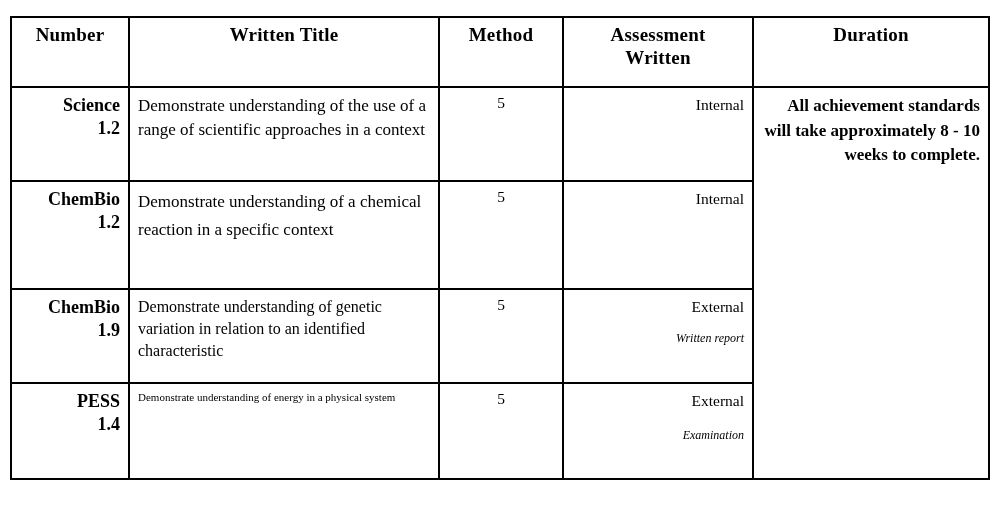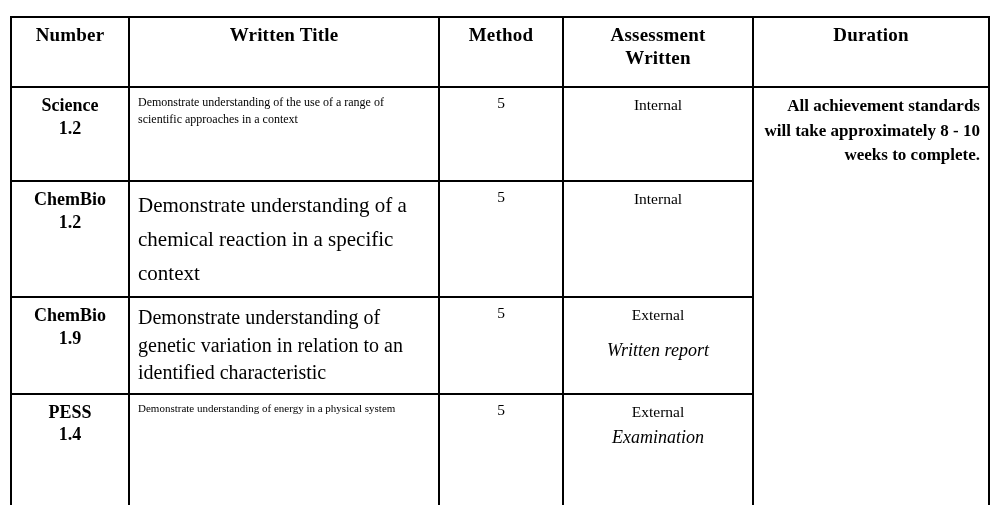"Science" .cell-number { text-align: center -> right }
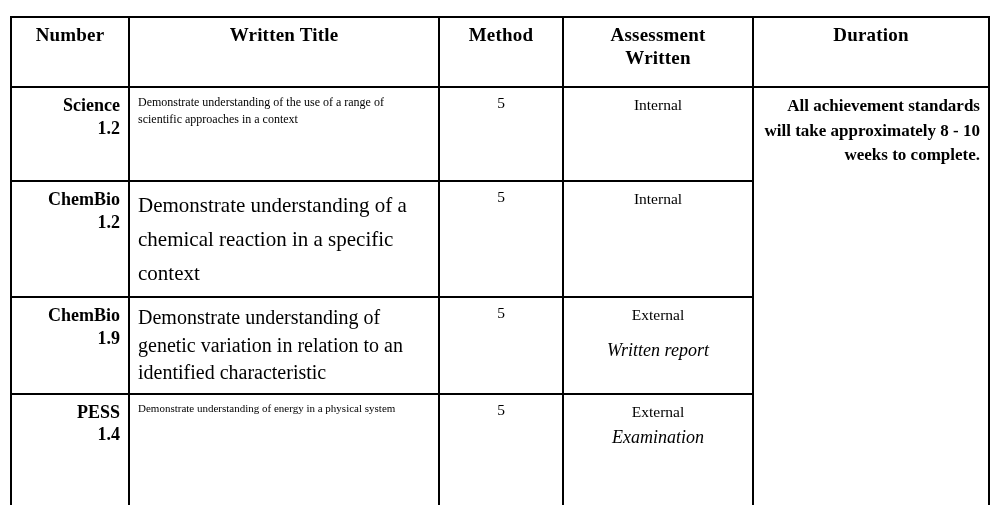"Demonstrate understanding of the use" .cell-title { font-size: 12px -> 17px }
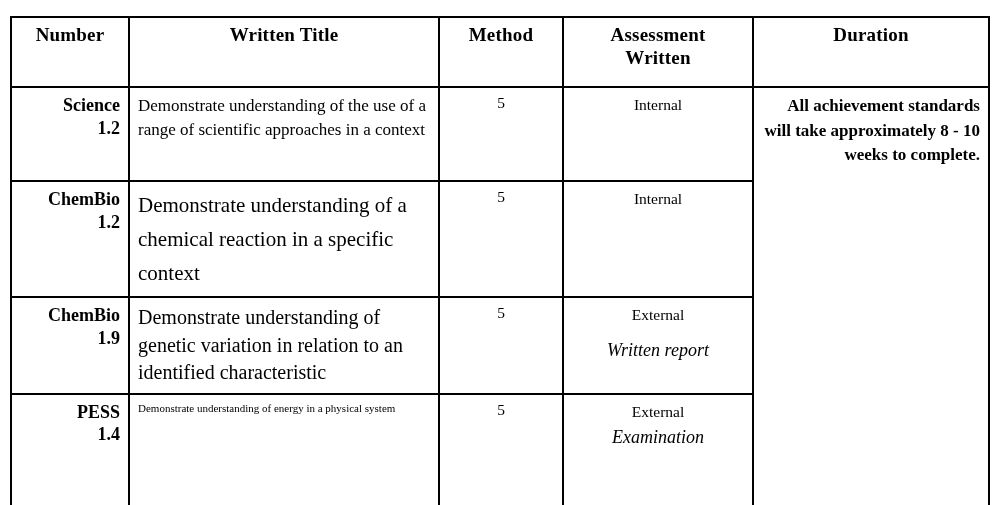"Internal" .cell-method { text-align: center -> right }
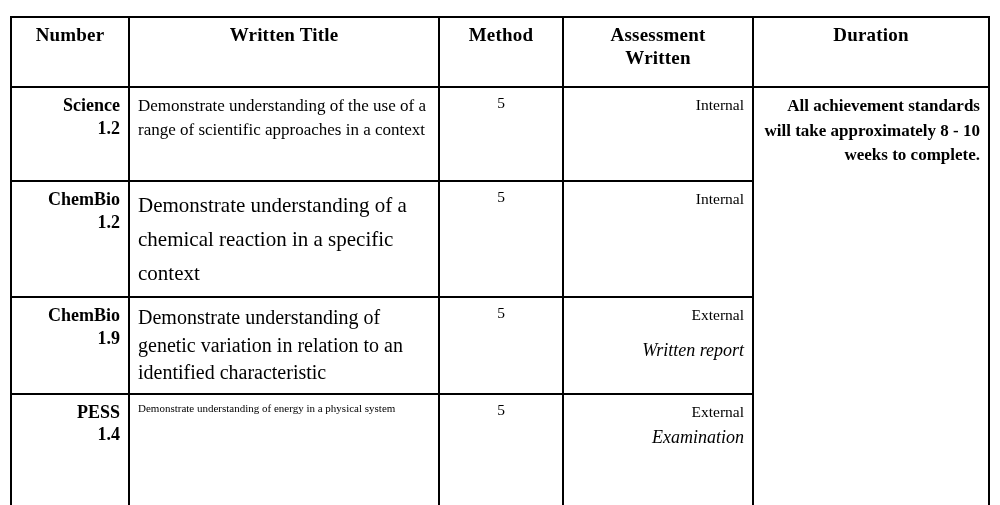"Demonstrate understanding of a chemical" tr.row-chembio12 .cell-title { font-size: 21px -> 17px }
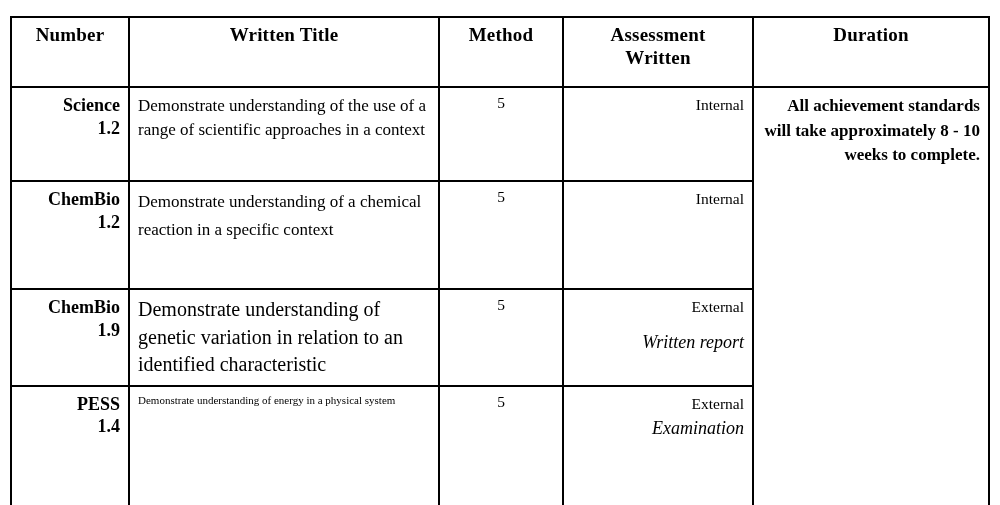"Demonstrate understanding of genetic" tr.row-chembio13 .cell-title { font-size: 20px -> 16px }
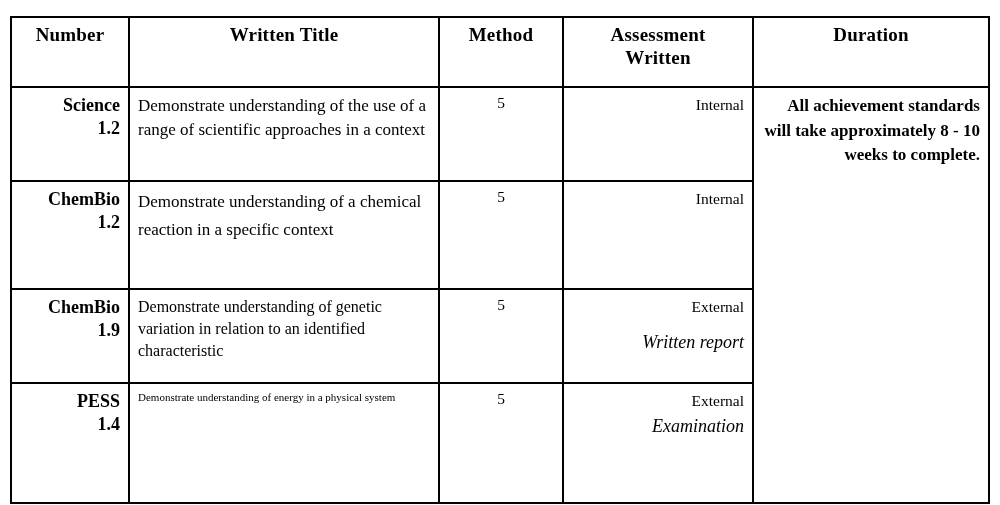"Written report" .cell-method .method-note { font-size: 18px -> 12px }
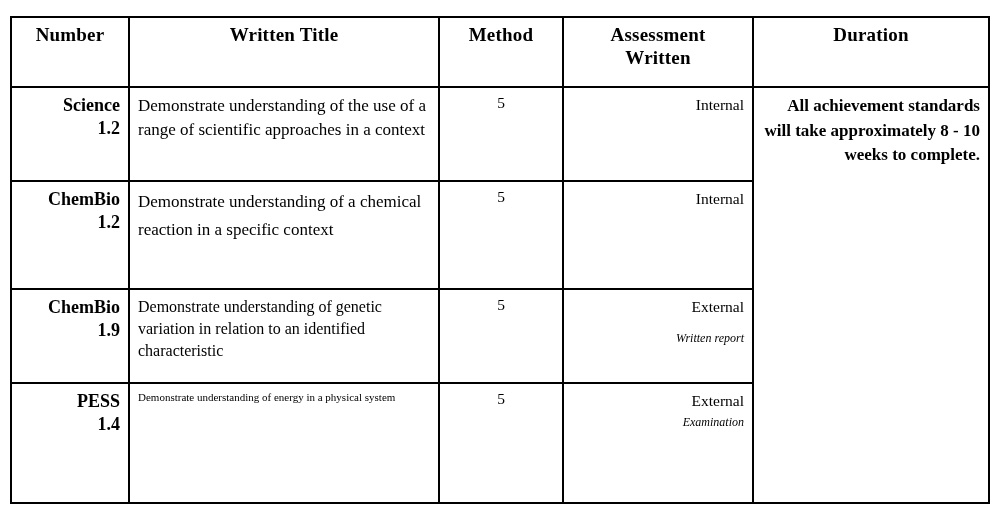"PESS" tr.row-pess td { height: 120px -> 96px }
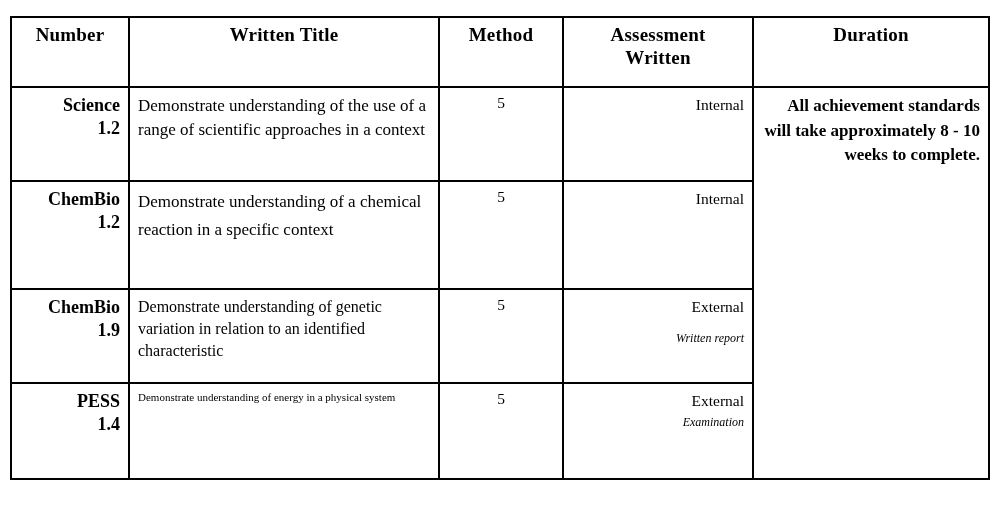"Examination" .cell-method.compact .method-note { margin-top: 2px -> 15px }
